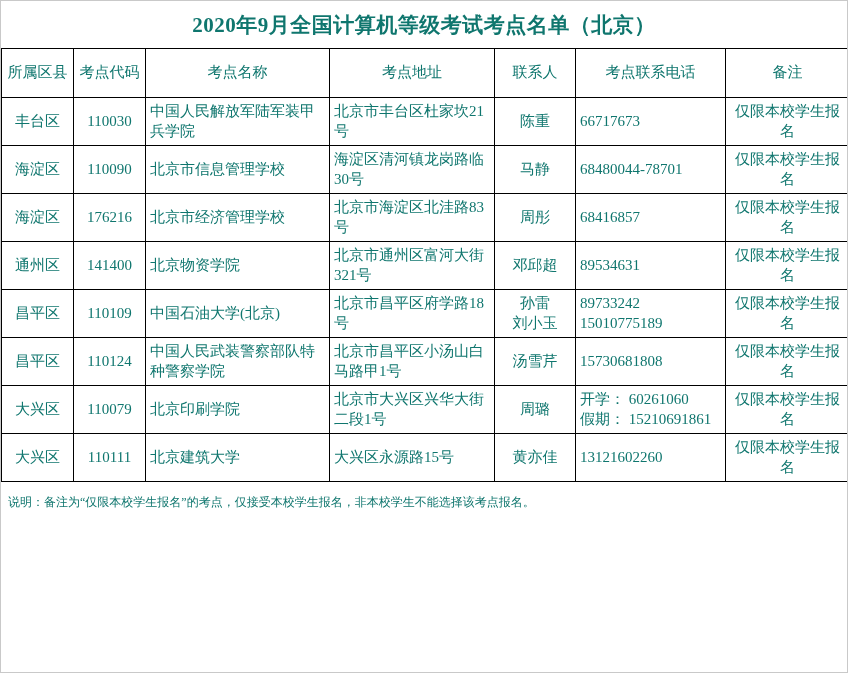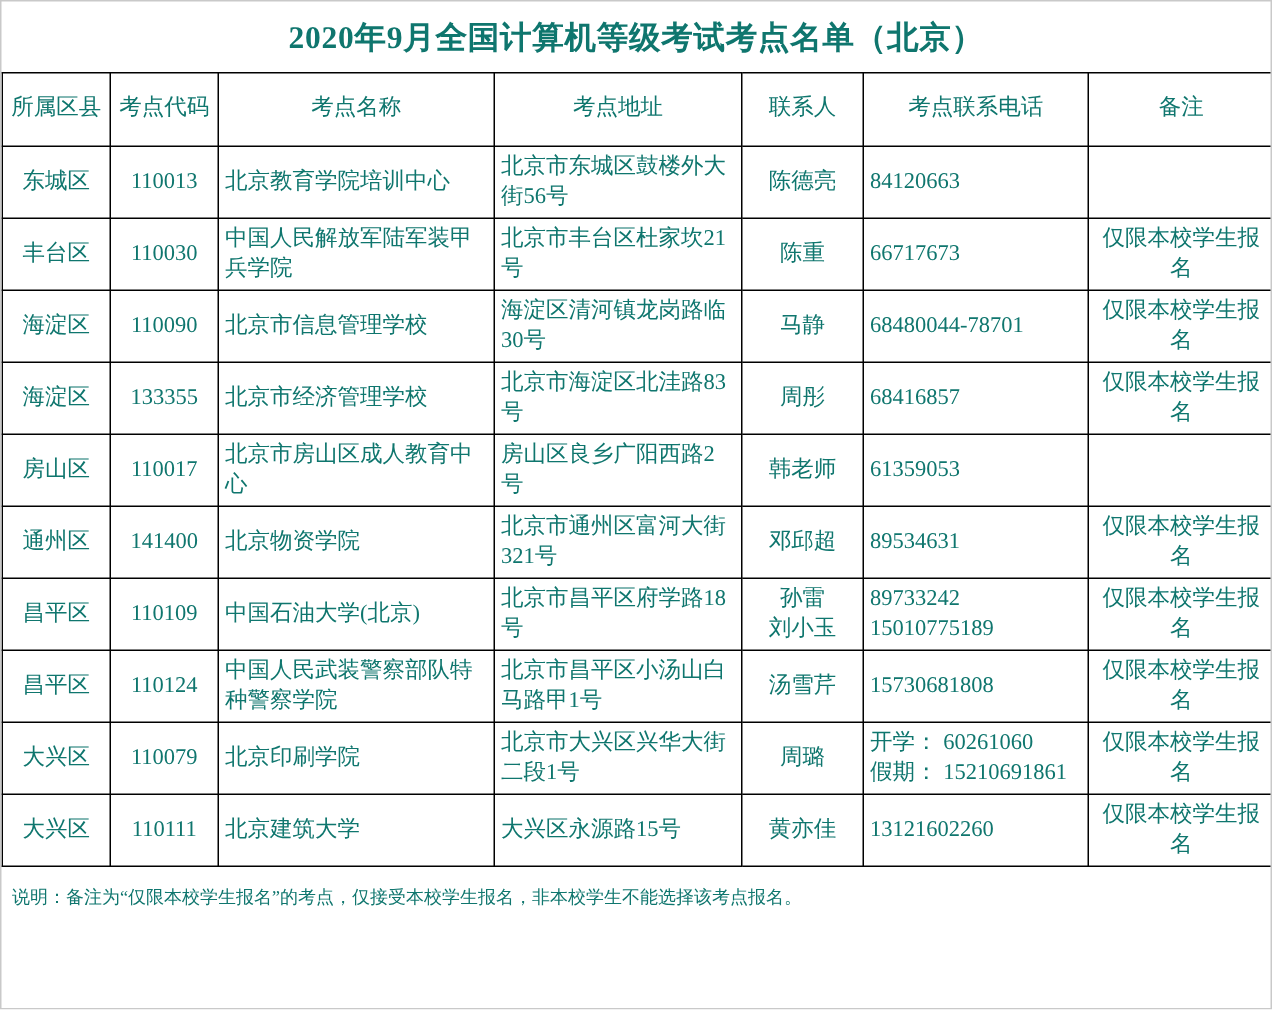"东城区" tr { html: <tr> <td>东城区</td> <td>110013</td> <td>北京教育学院培训中心</td> <td>北京市东城区鼓楼外大街56号</td> <td>陈德亮</td> <td>84120663</td> <td></td> </tr> -> none }
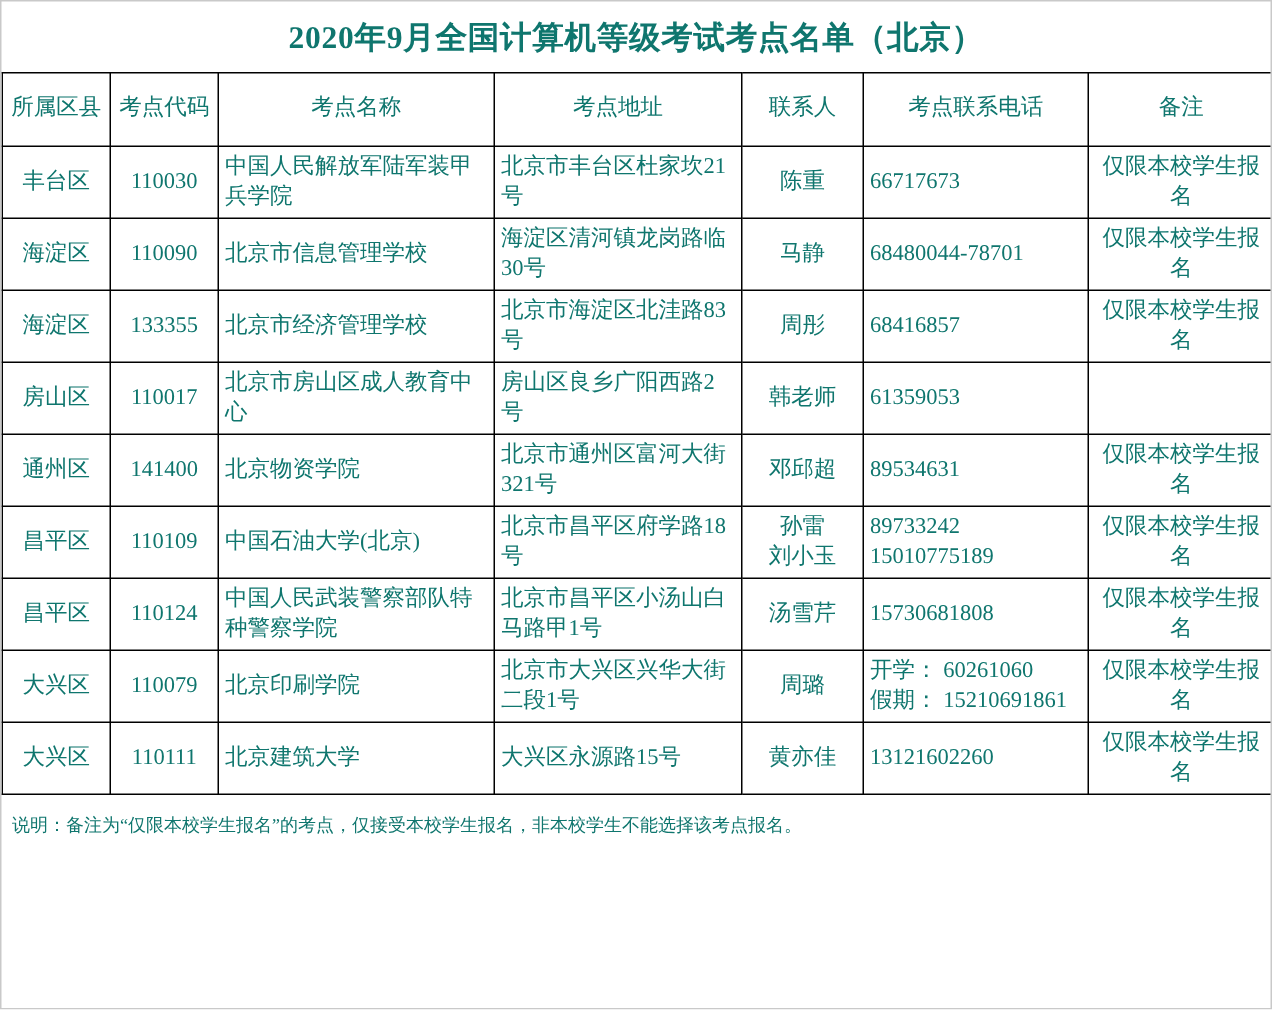"133355" td.c1 { text: 133355 -> 176216 }
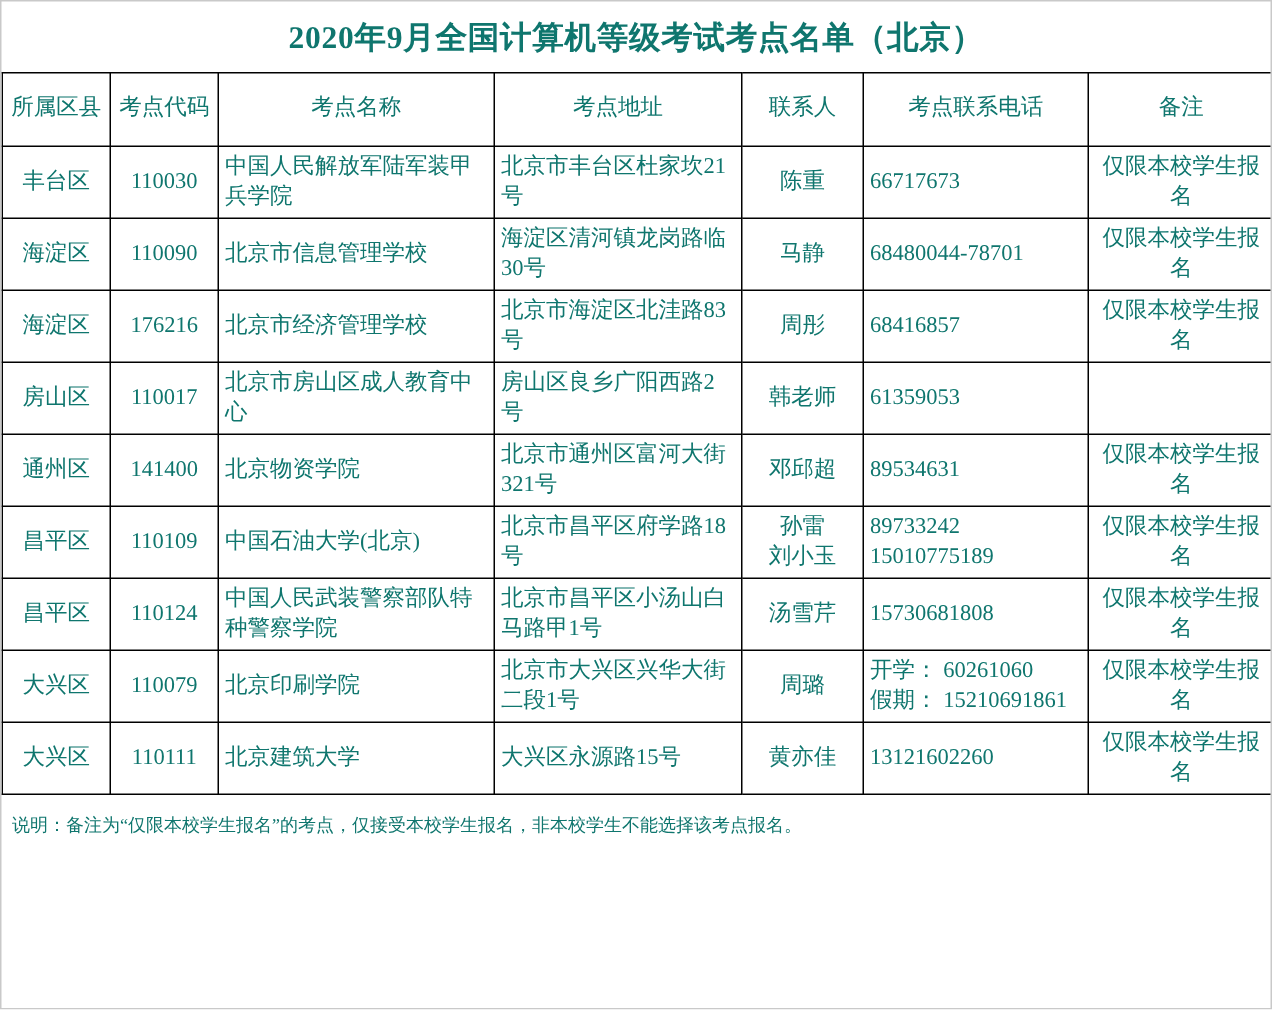"房山区" tr { html: <tr> <td>房山区</td> <td>110017</td> <td>北京市房山区成人教育中心</td> <td>房山区良乡广阳西路2号</td> <td>韩老师</td> <td>61359053</td> <td></td> </tr> -> none }
